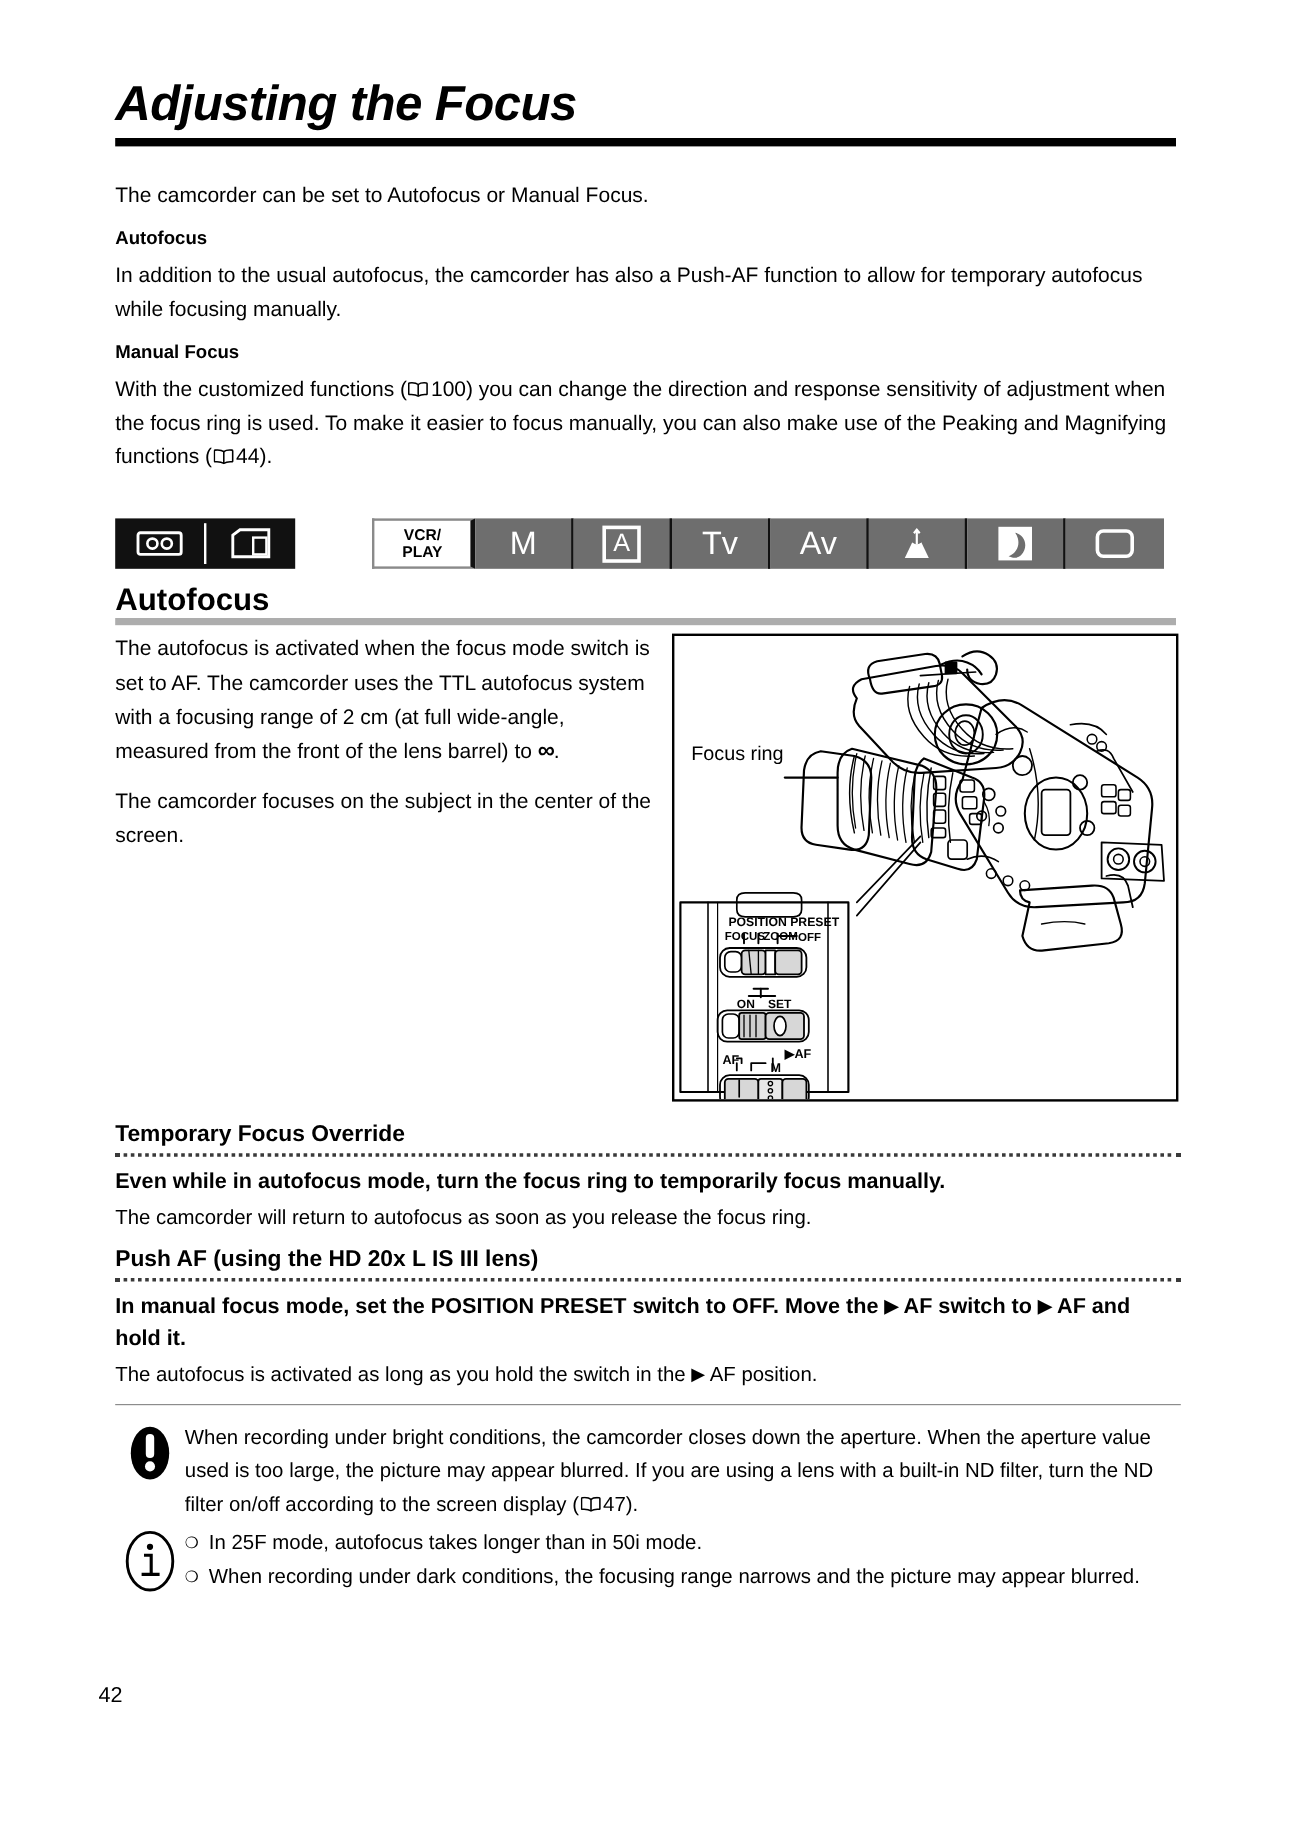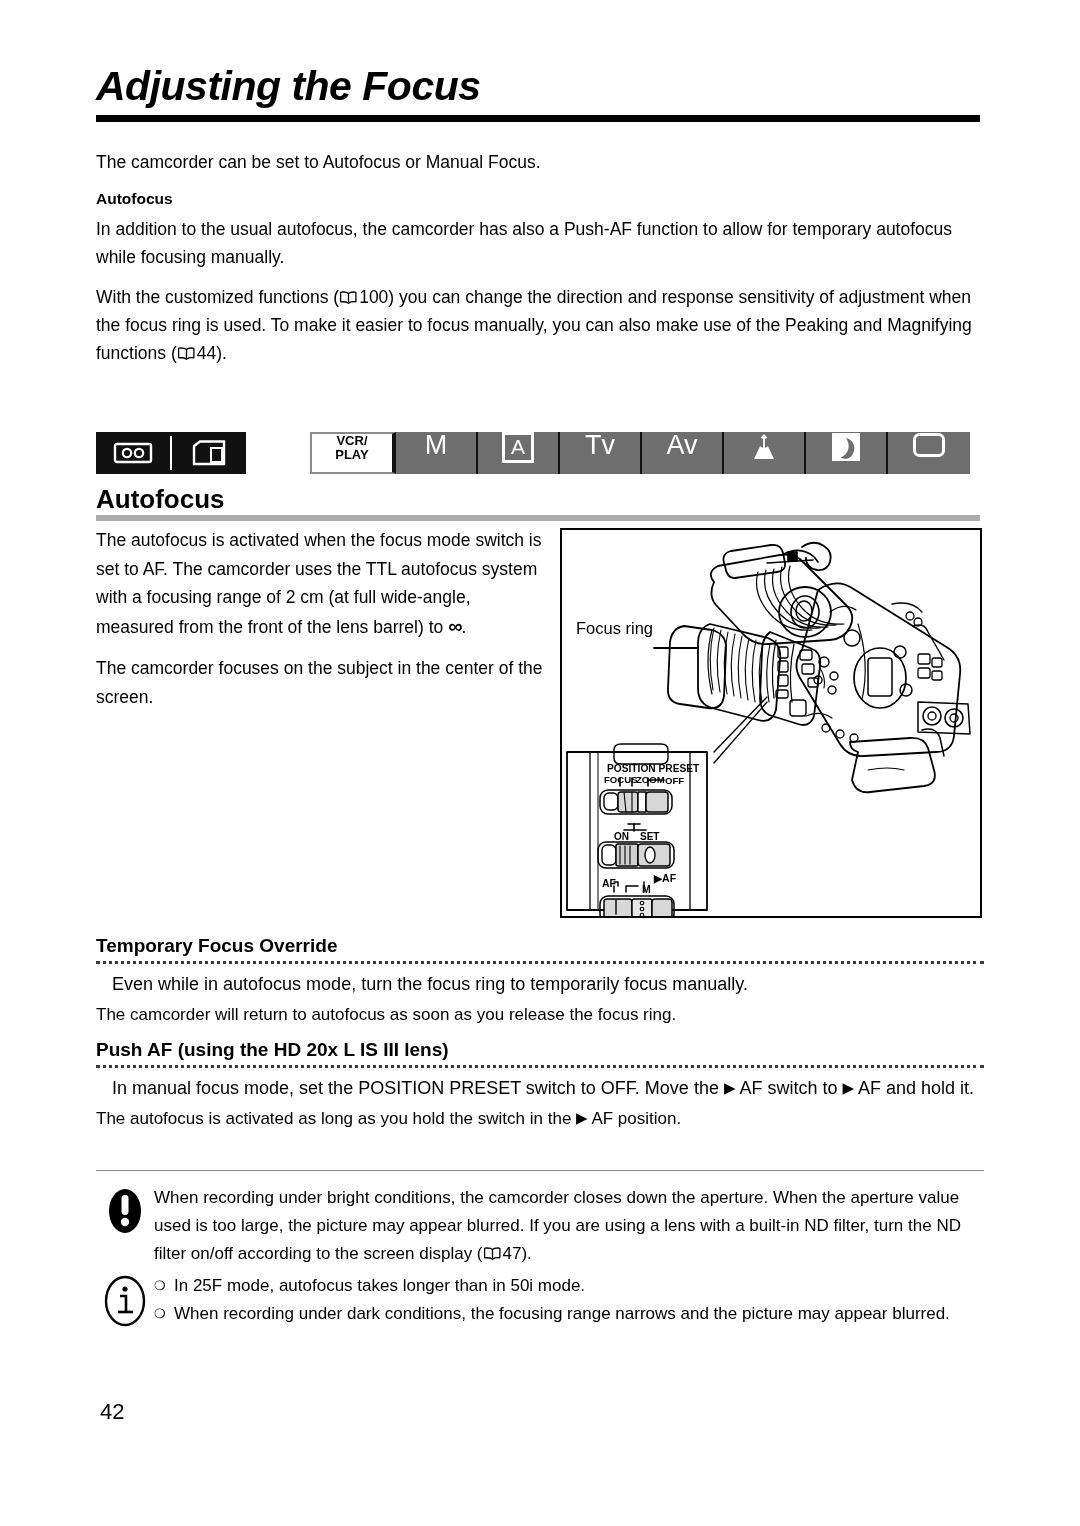"Manual Focus" p.sub-head { html: none -> <p>Manual Focus</p> }
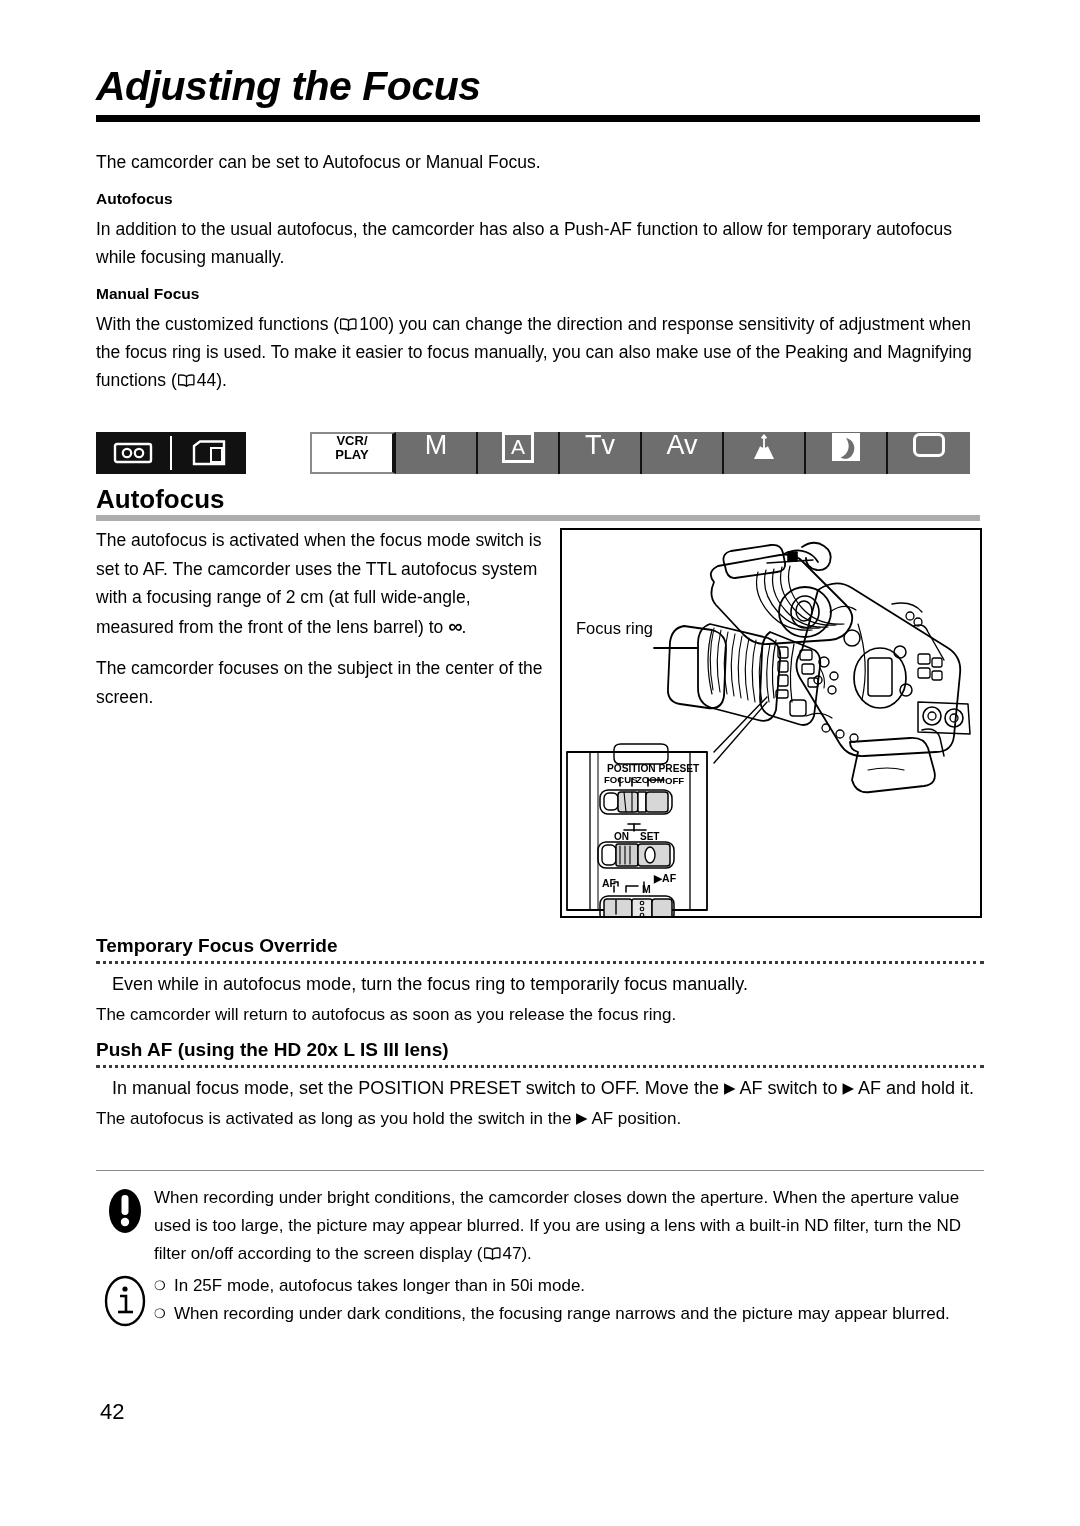"VCR/" .mode-cell { align-items: flex-start -> center }
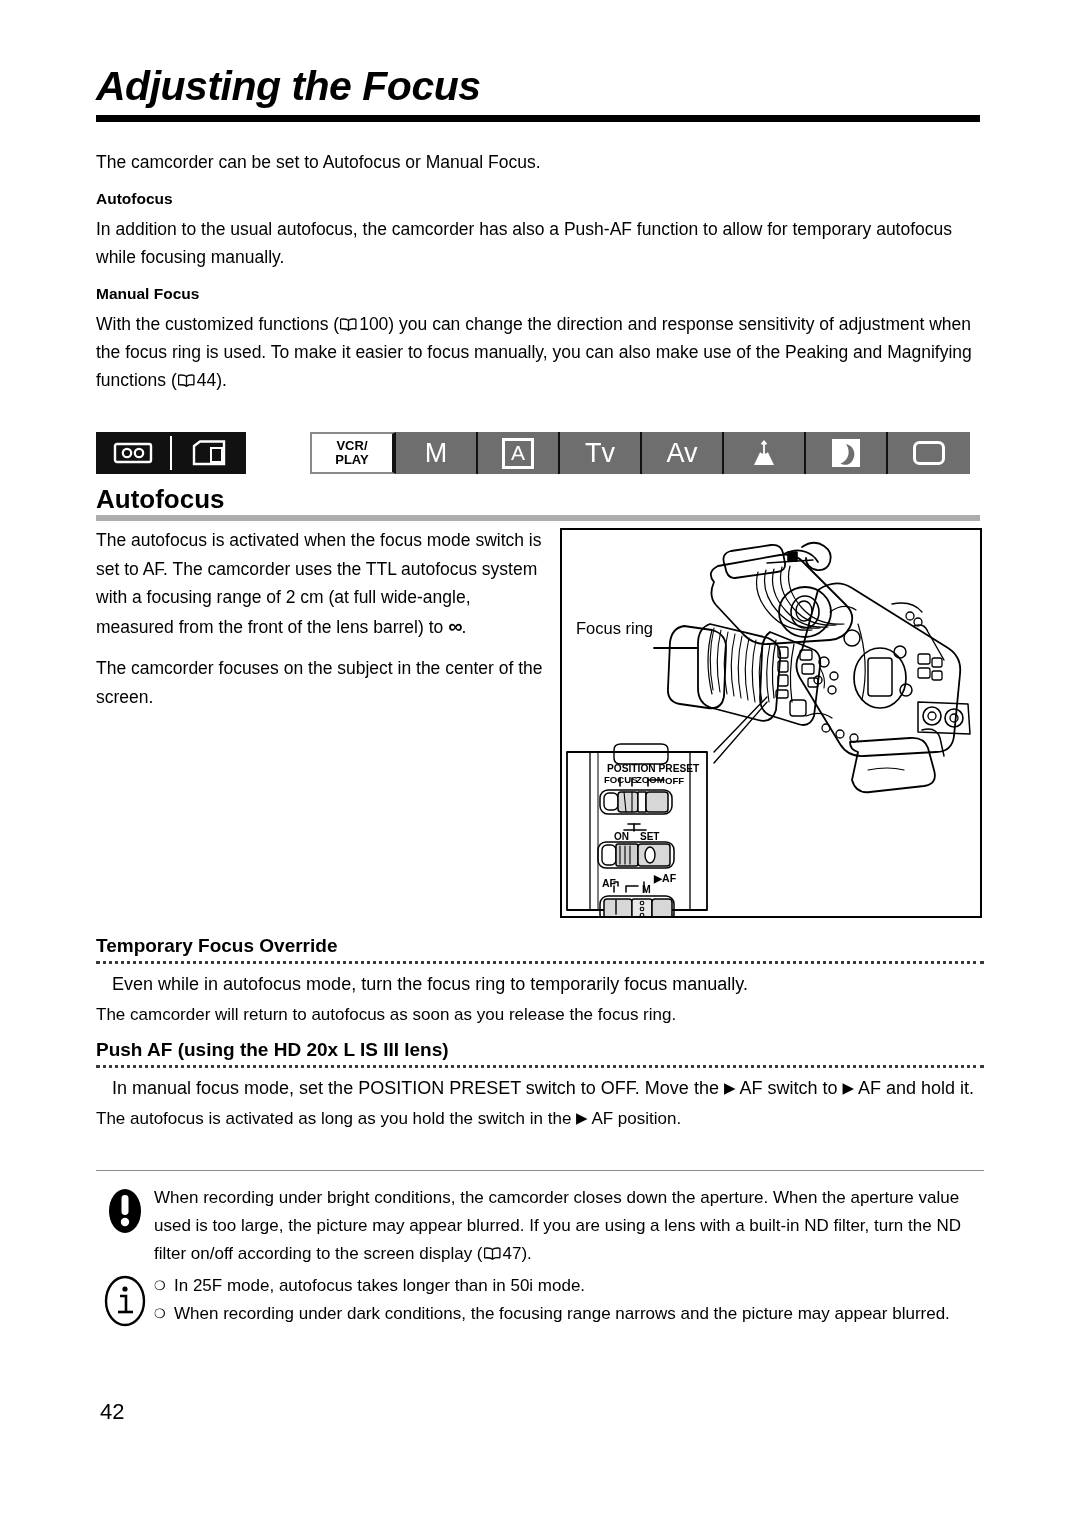"Even while in autofocus mode," .bold-line { font-weight: normal -> bold; margin: 0 0 4px 16px -> 0 0 4px 0 }
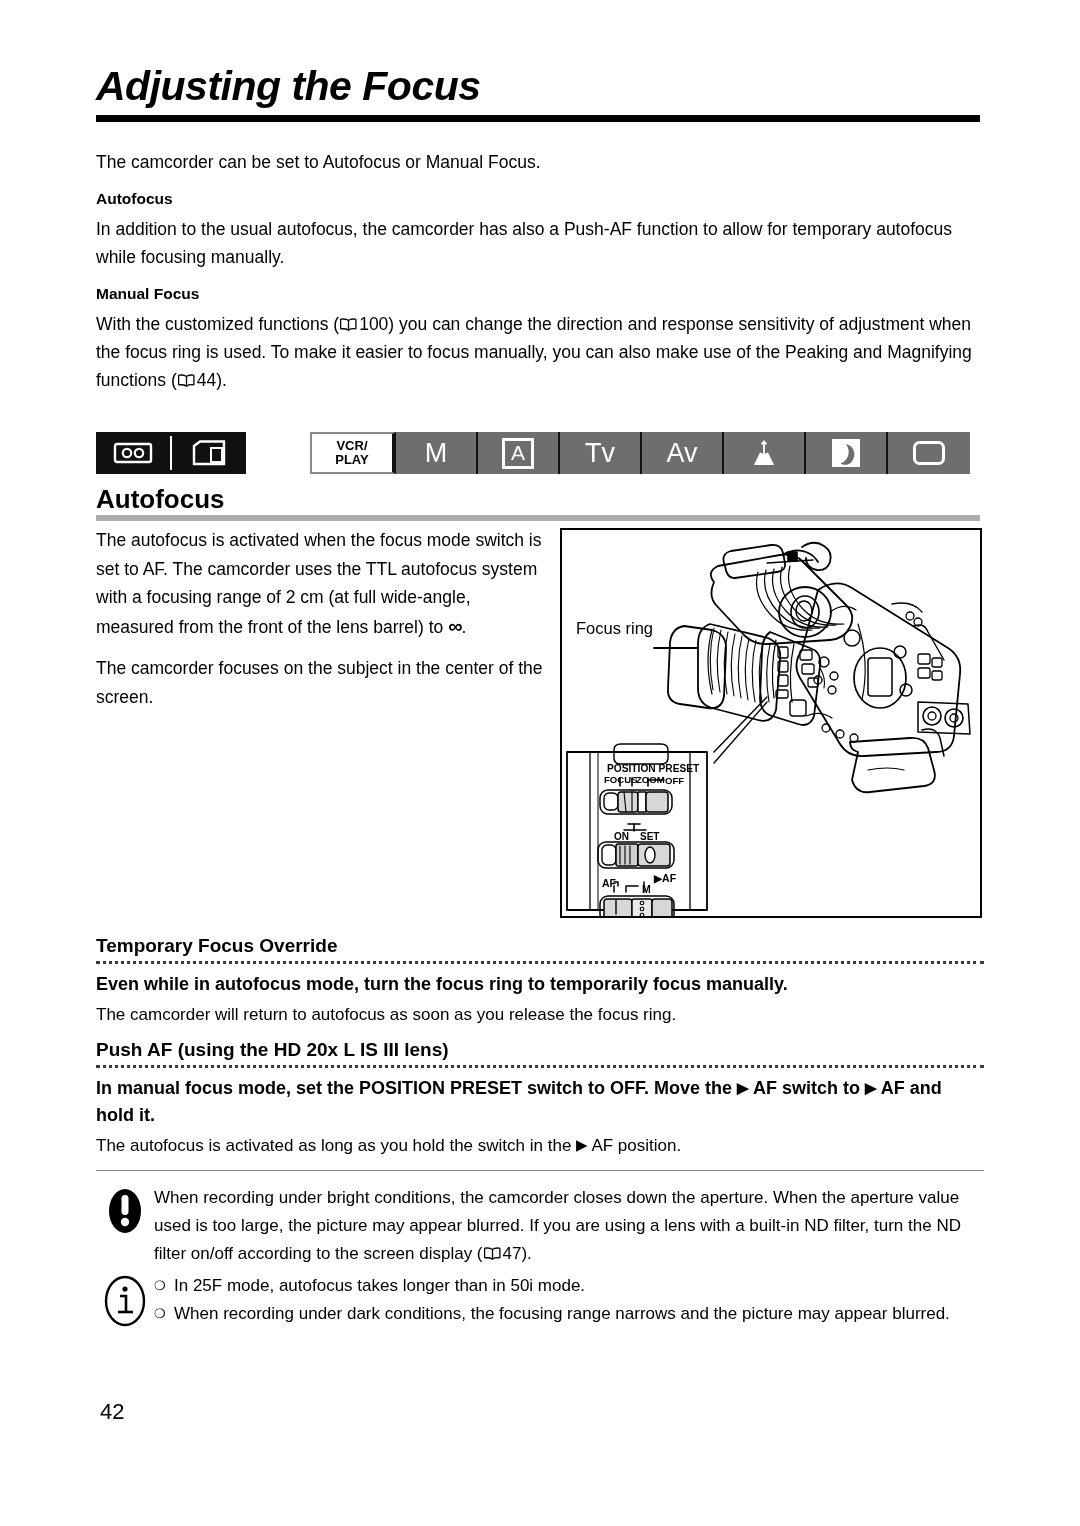"42" .page-number { font-size: 22px -> 18px; left: 100px -> 82px }
